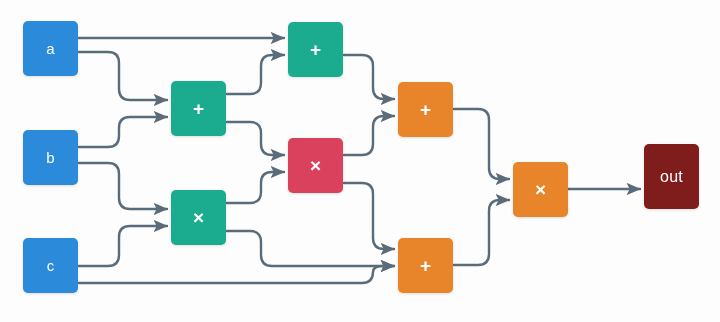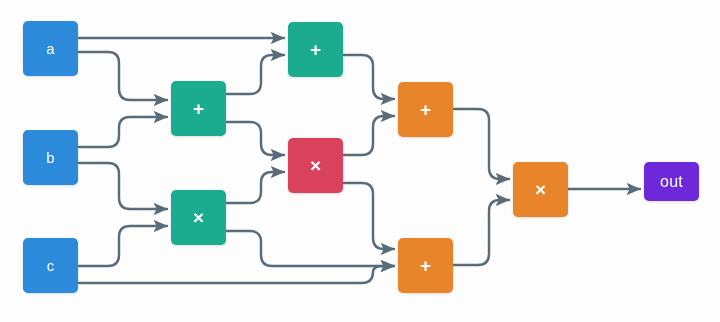"out" div.node { background: #6d28d9 -> #7f1d1d; height: 39px -> 65px; top: 162px -> 144px }
